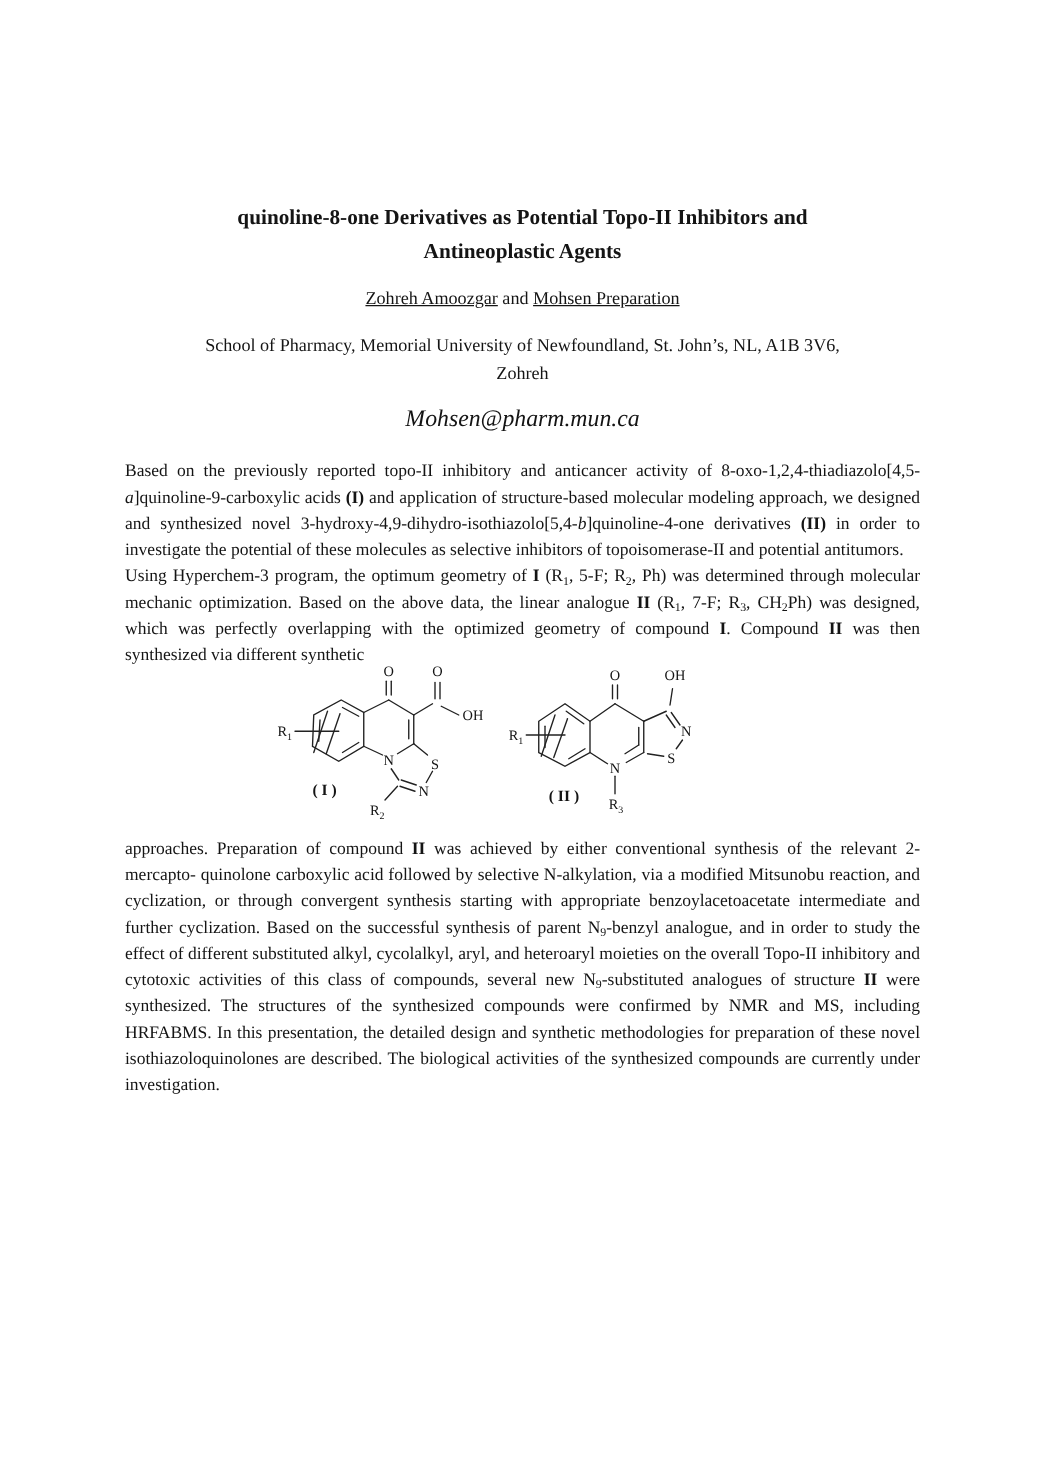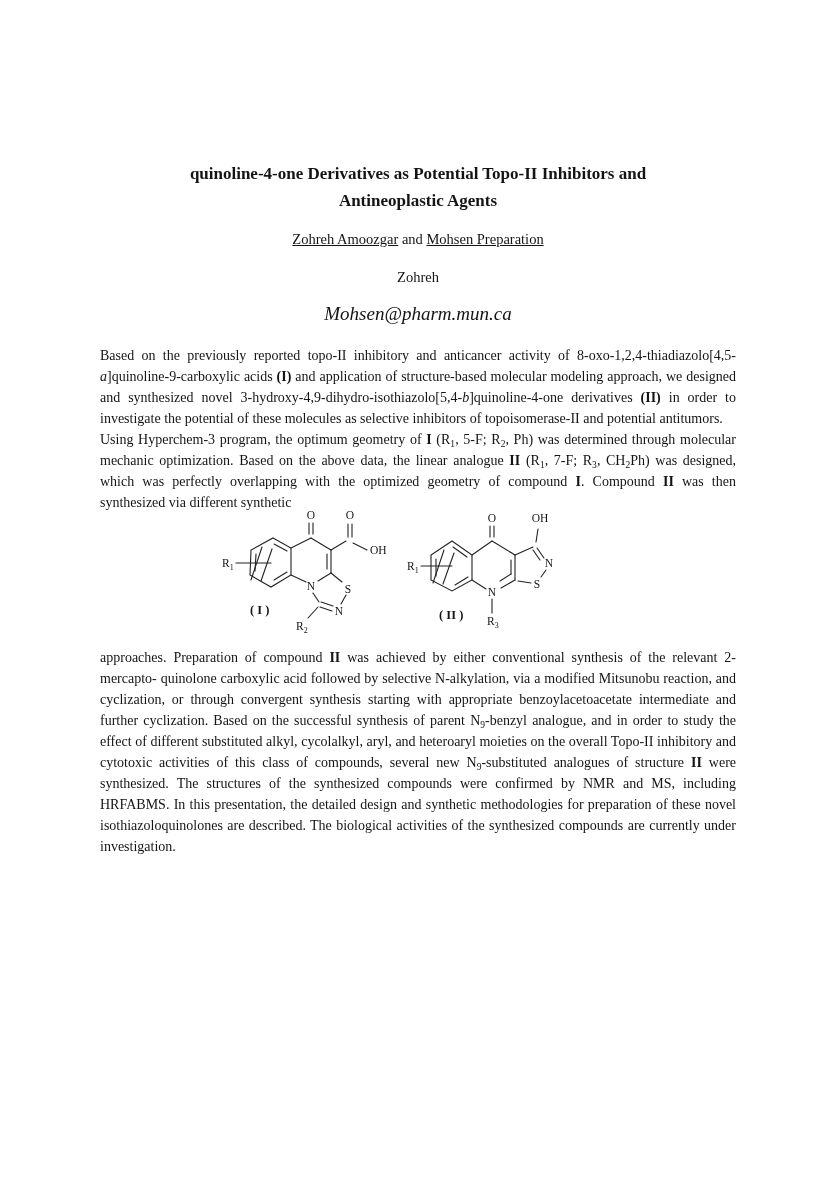"quinoline-4-one Derivatives as Potential" span { text: quinoline-4-one -> quinoline-8-one }
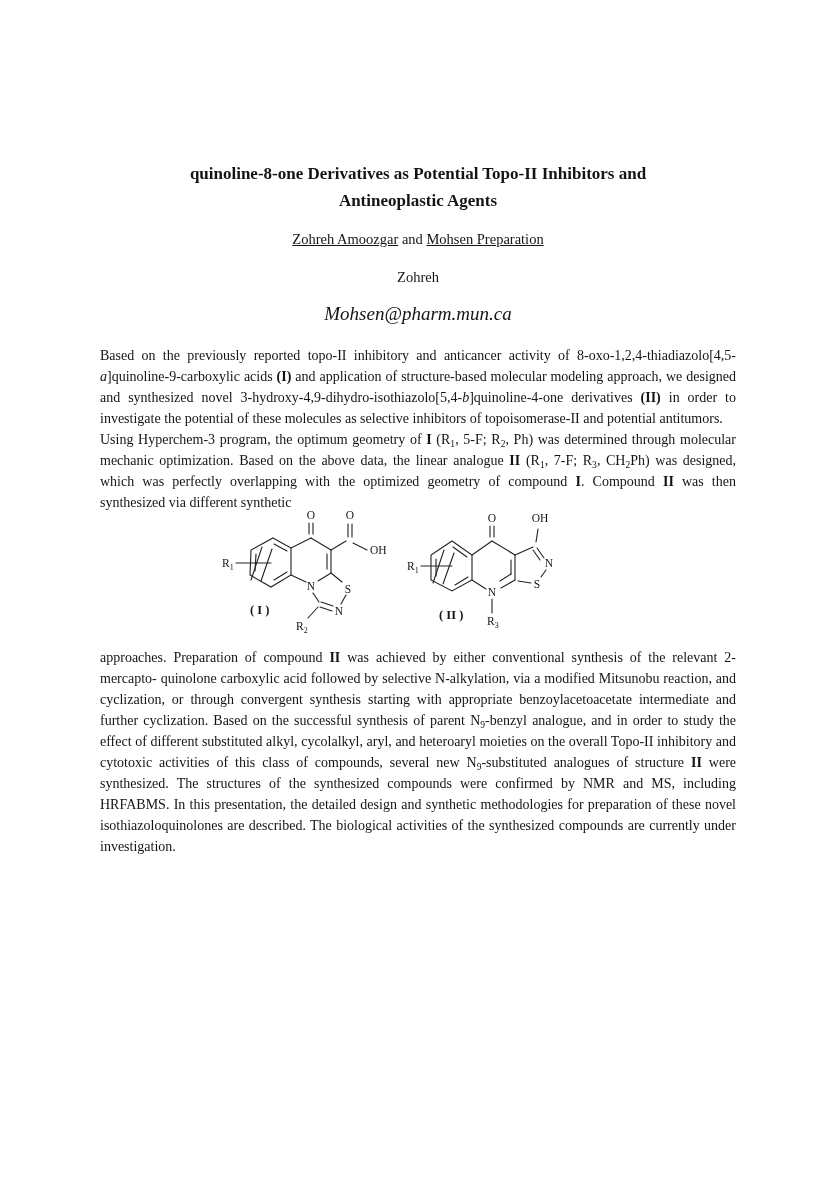"School of Pharmacy, Memorial University" div { html: none -> <div>School of Pharmacy, Memorial University of Newfoundland, St. John’s, NL, A1B 3V6,</div> }
